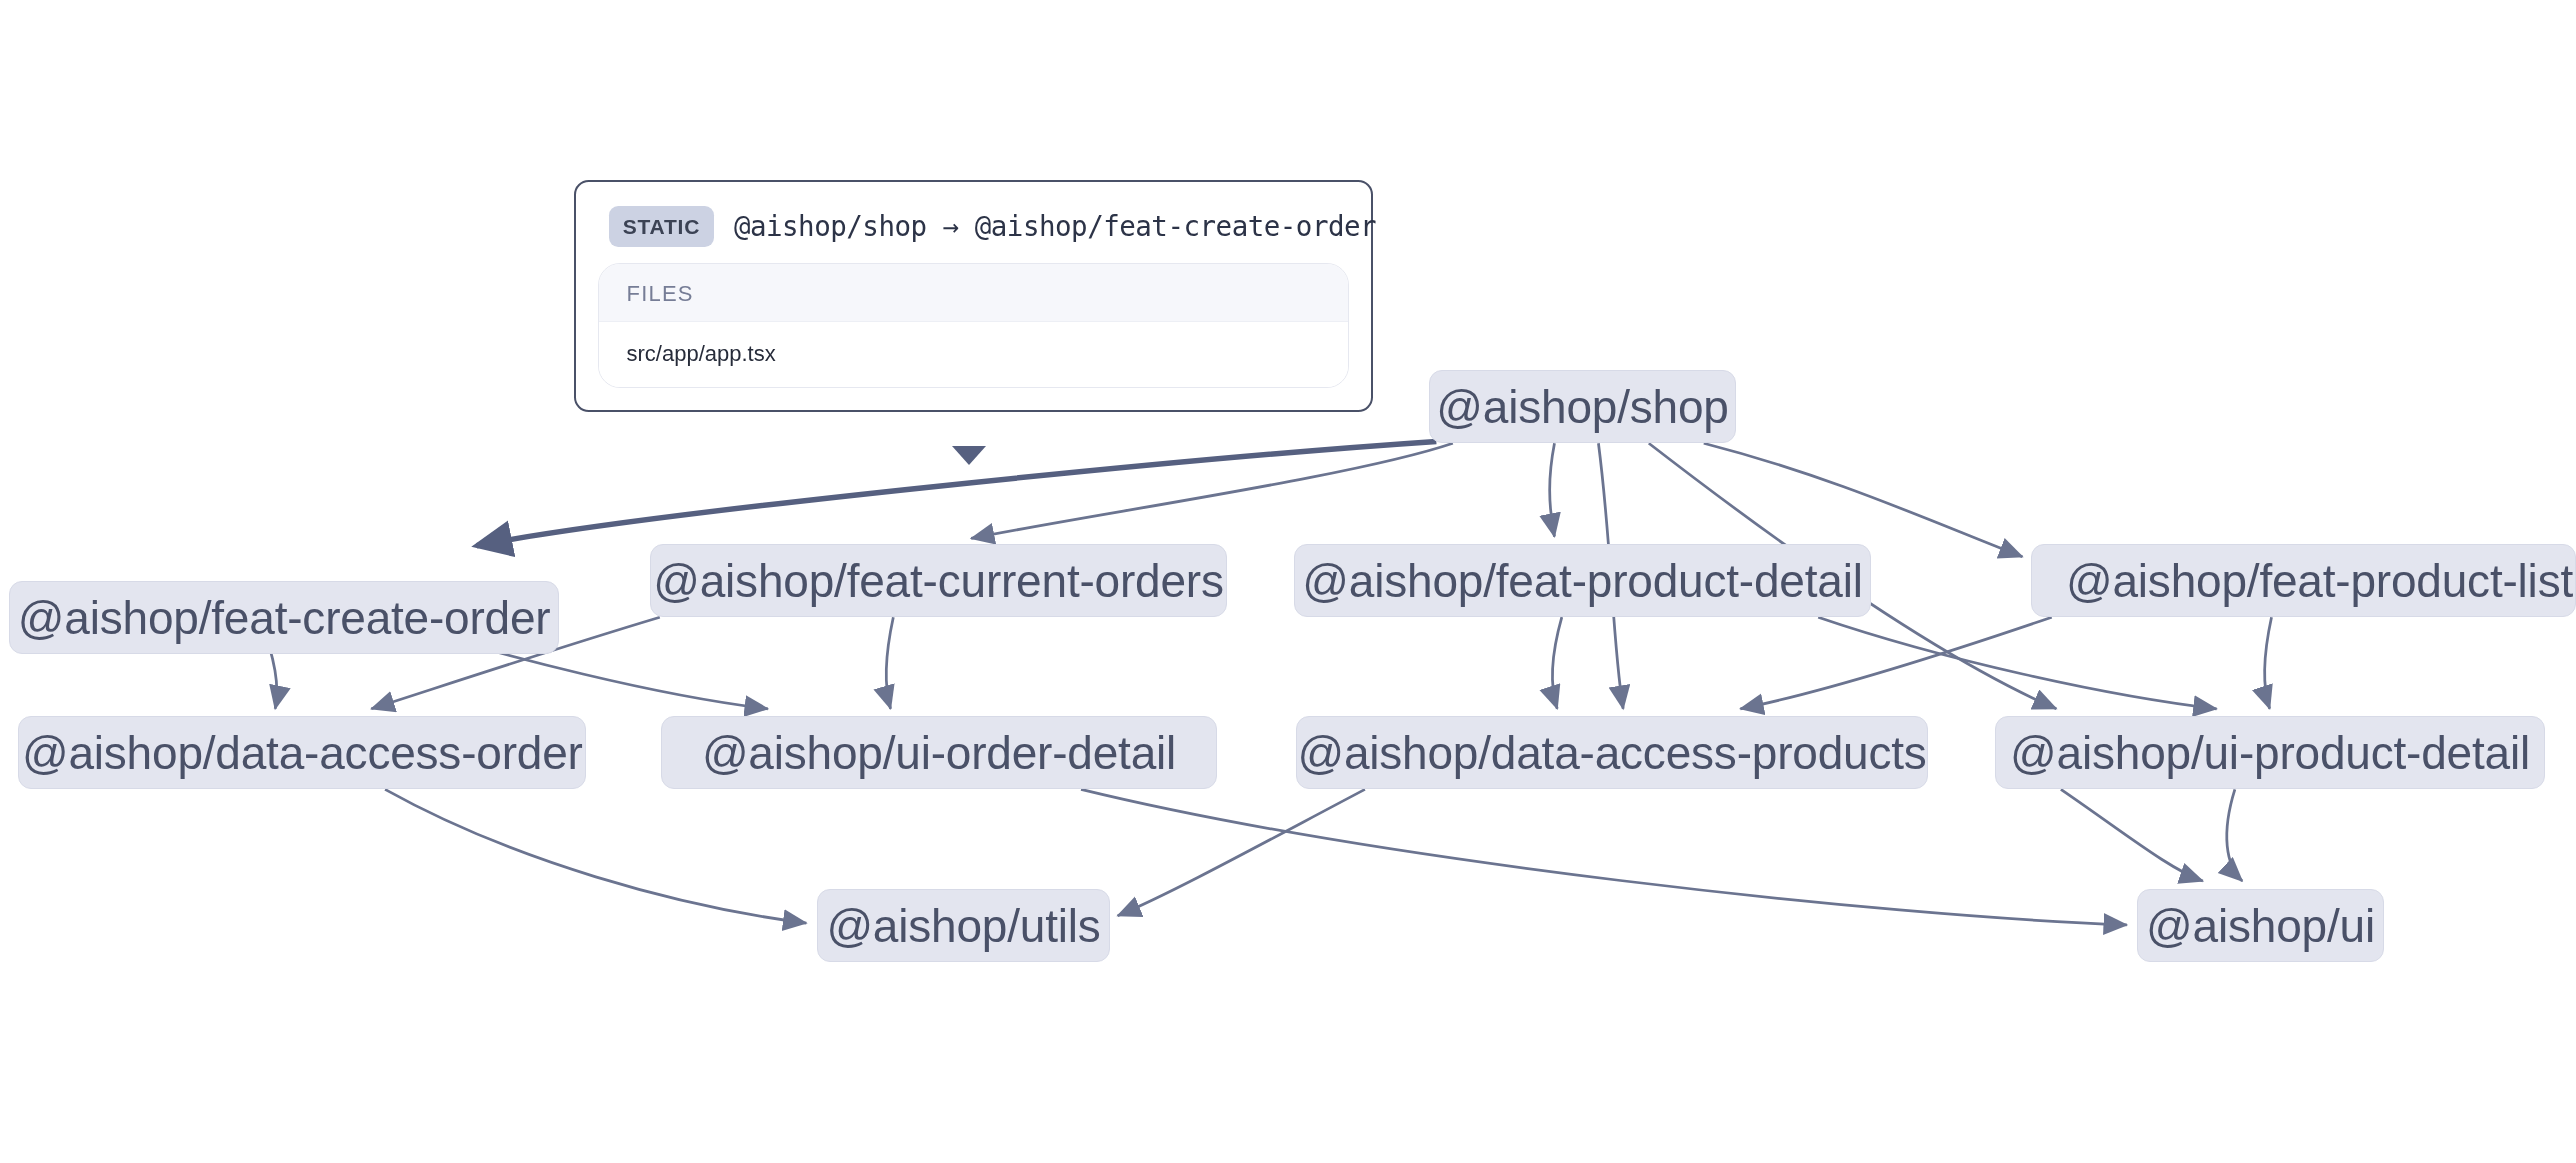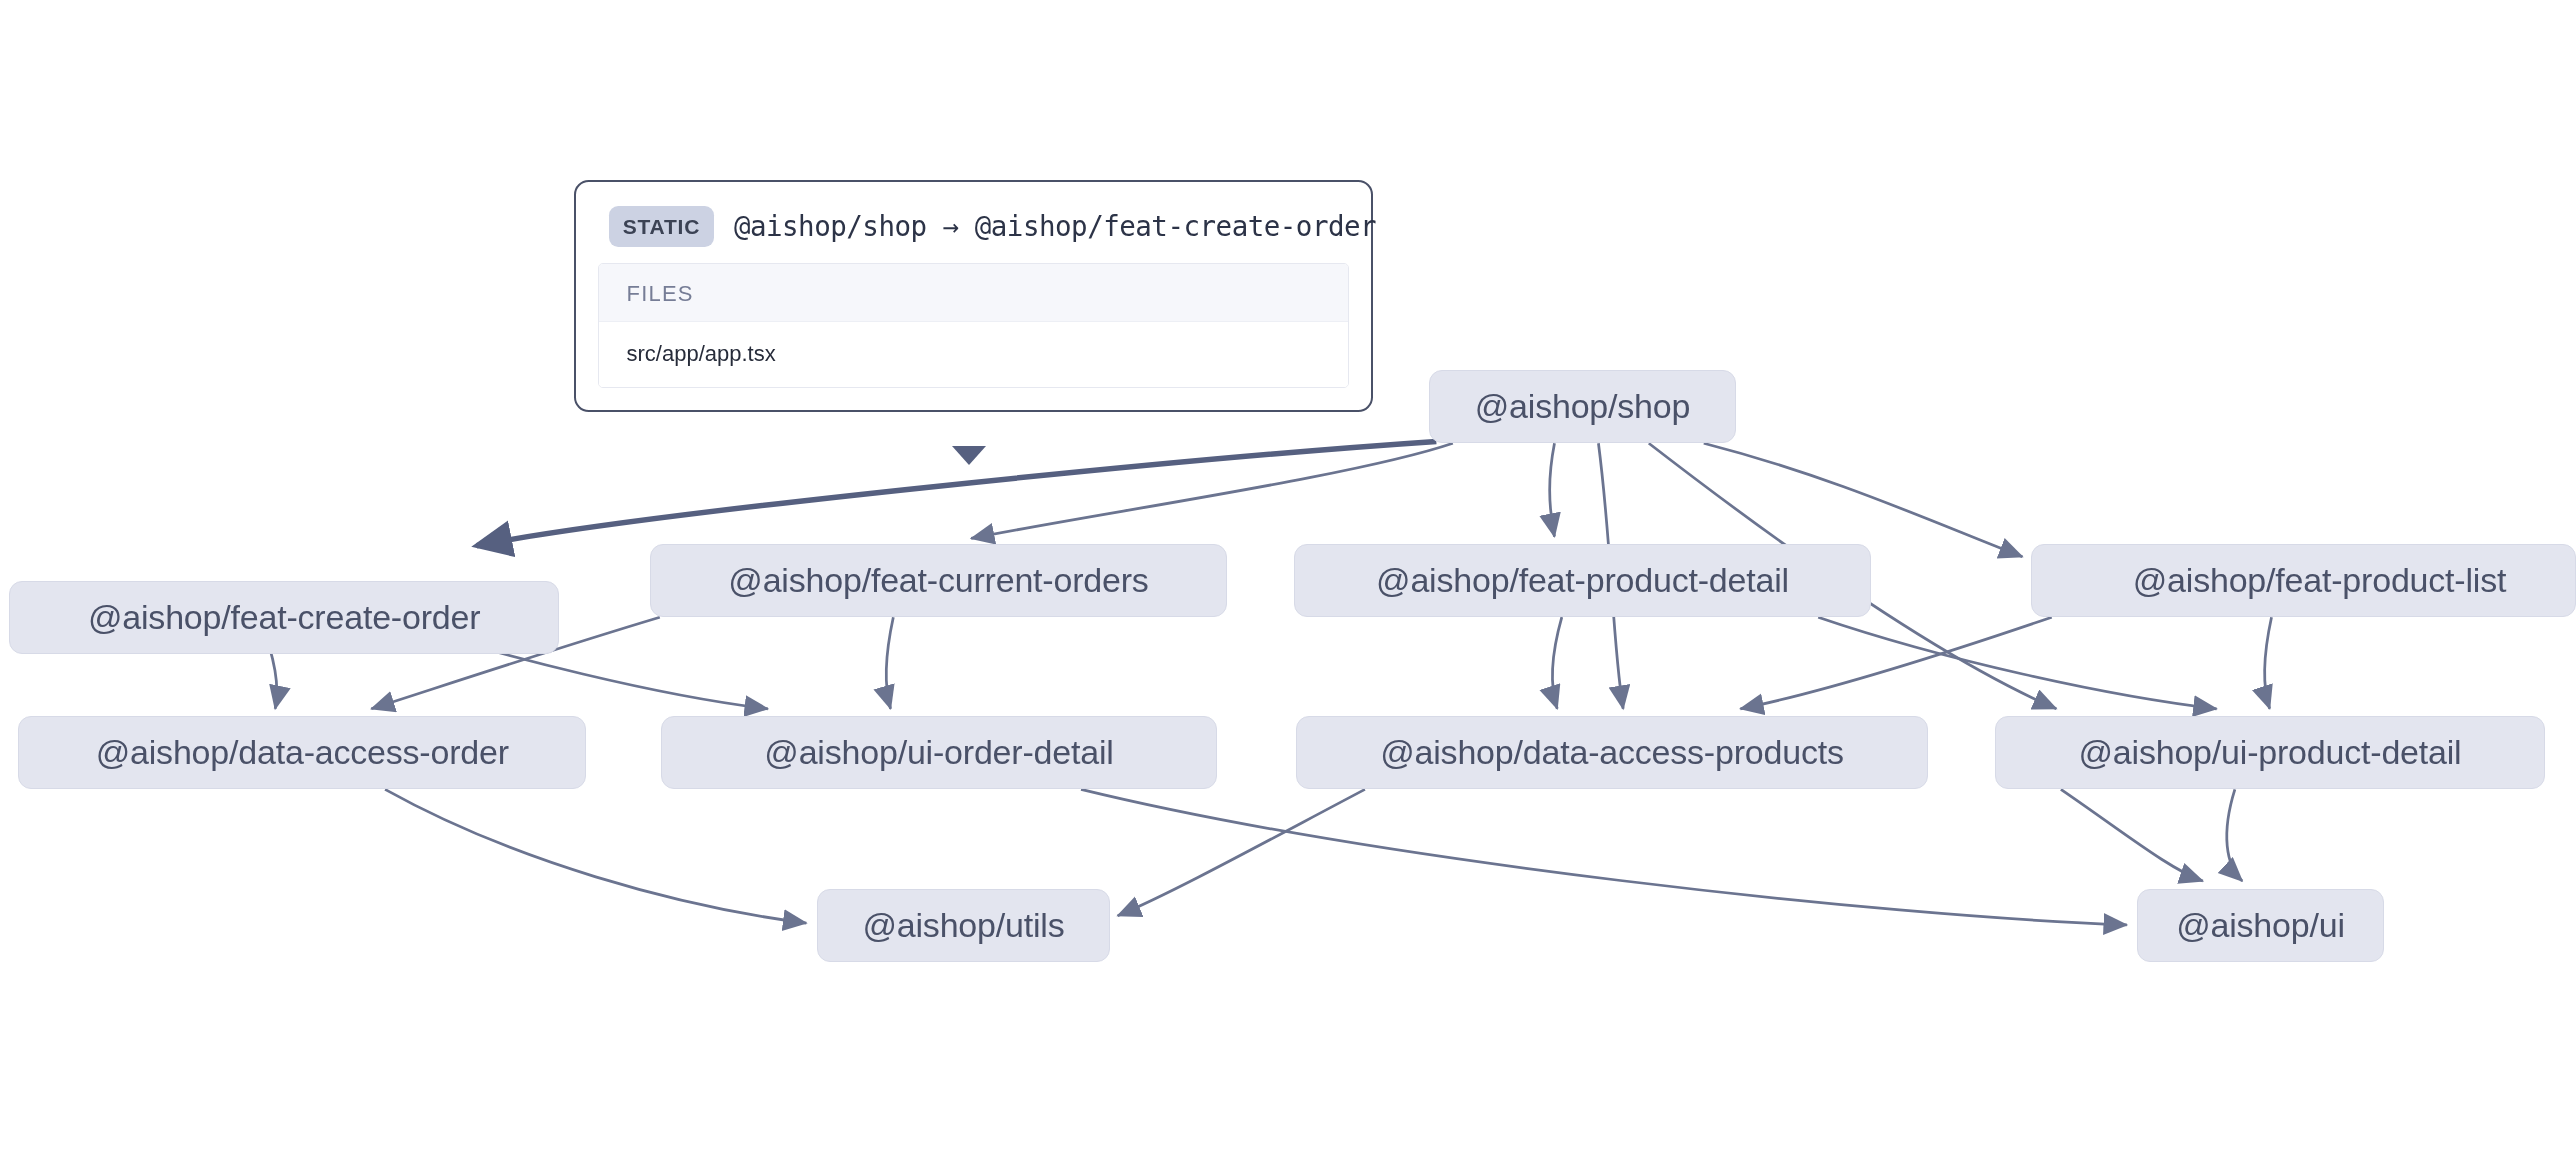"FILES" .tt-panel { border-radius: 5px -> 22px }
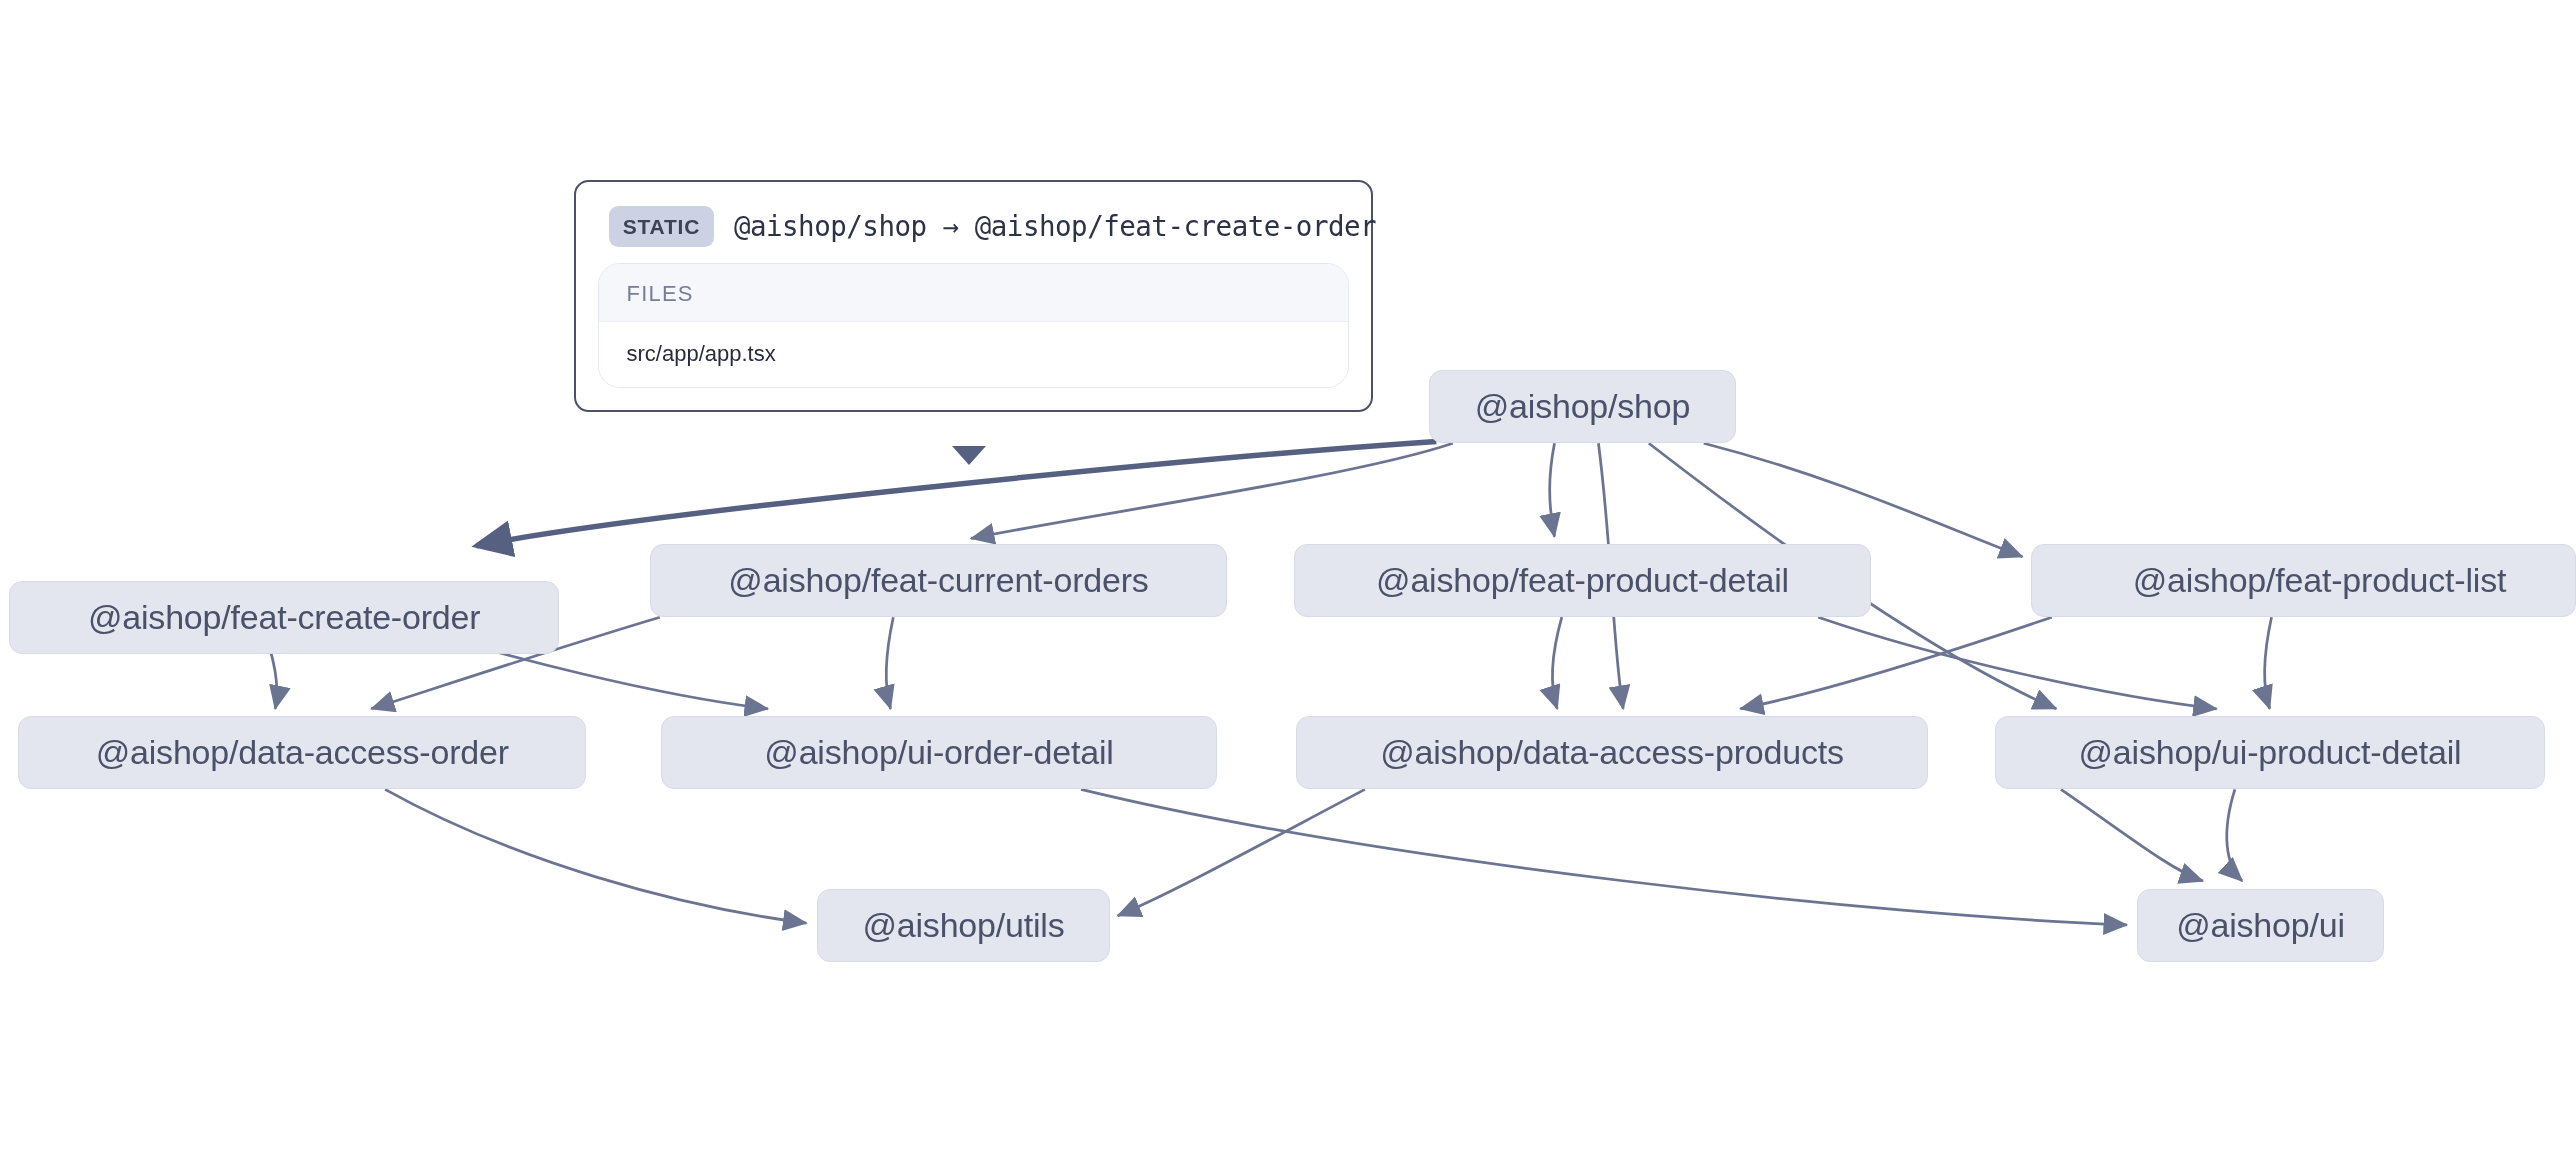"@aishop/shop" .node { font-size: 34px -> 46px }
